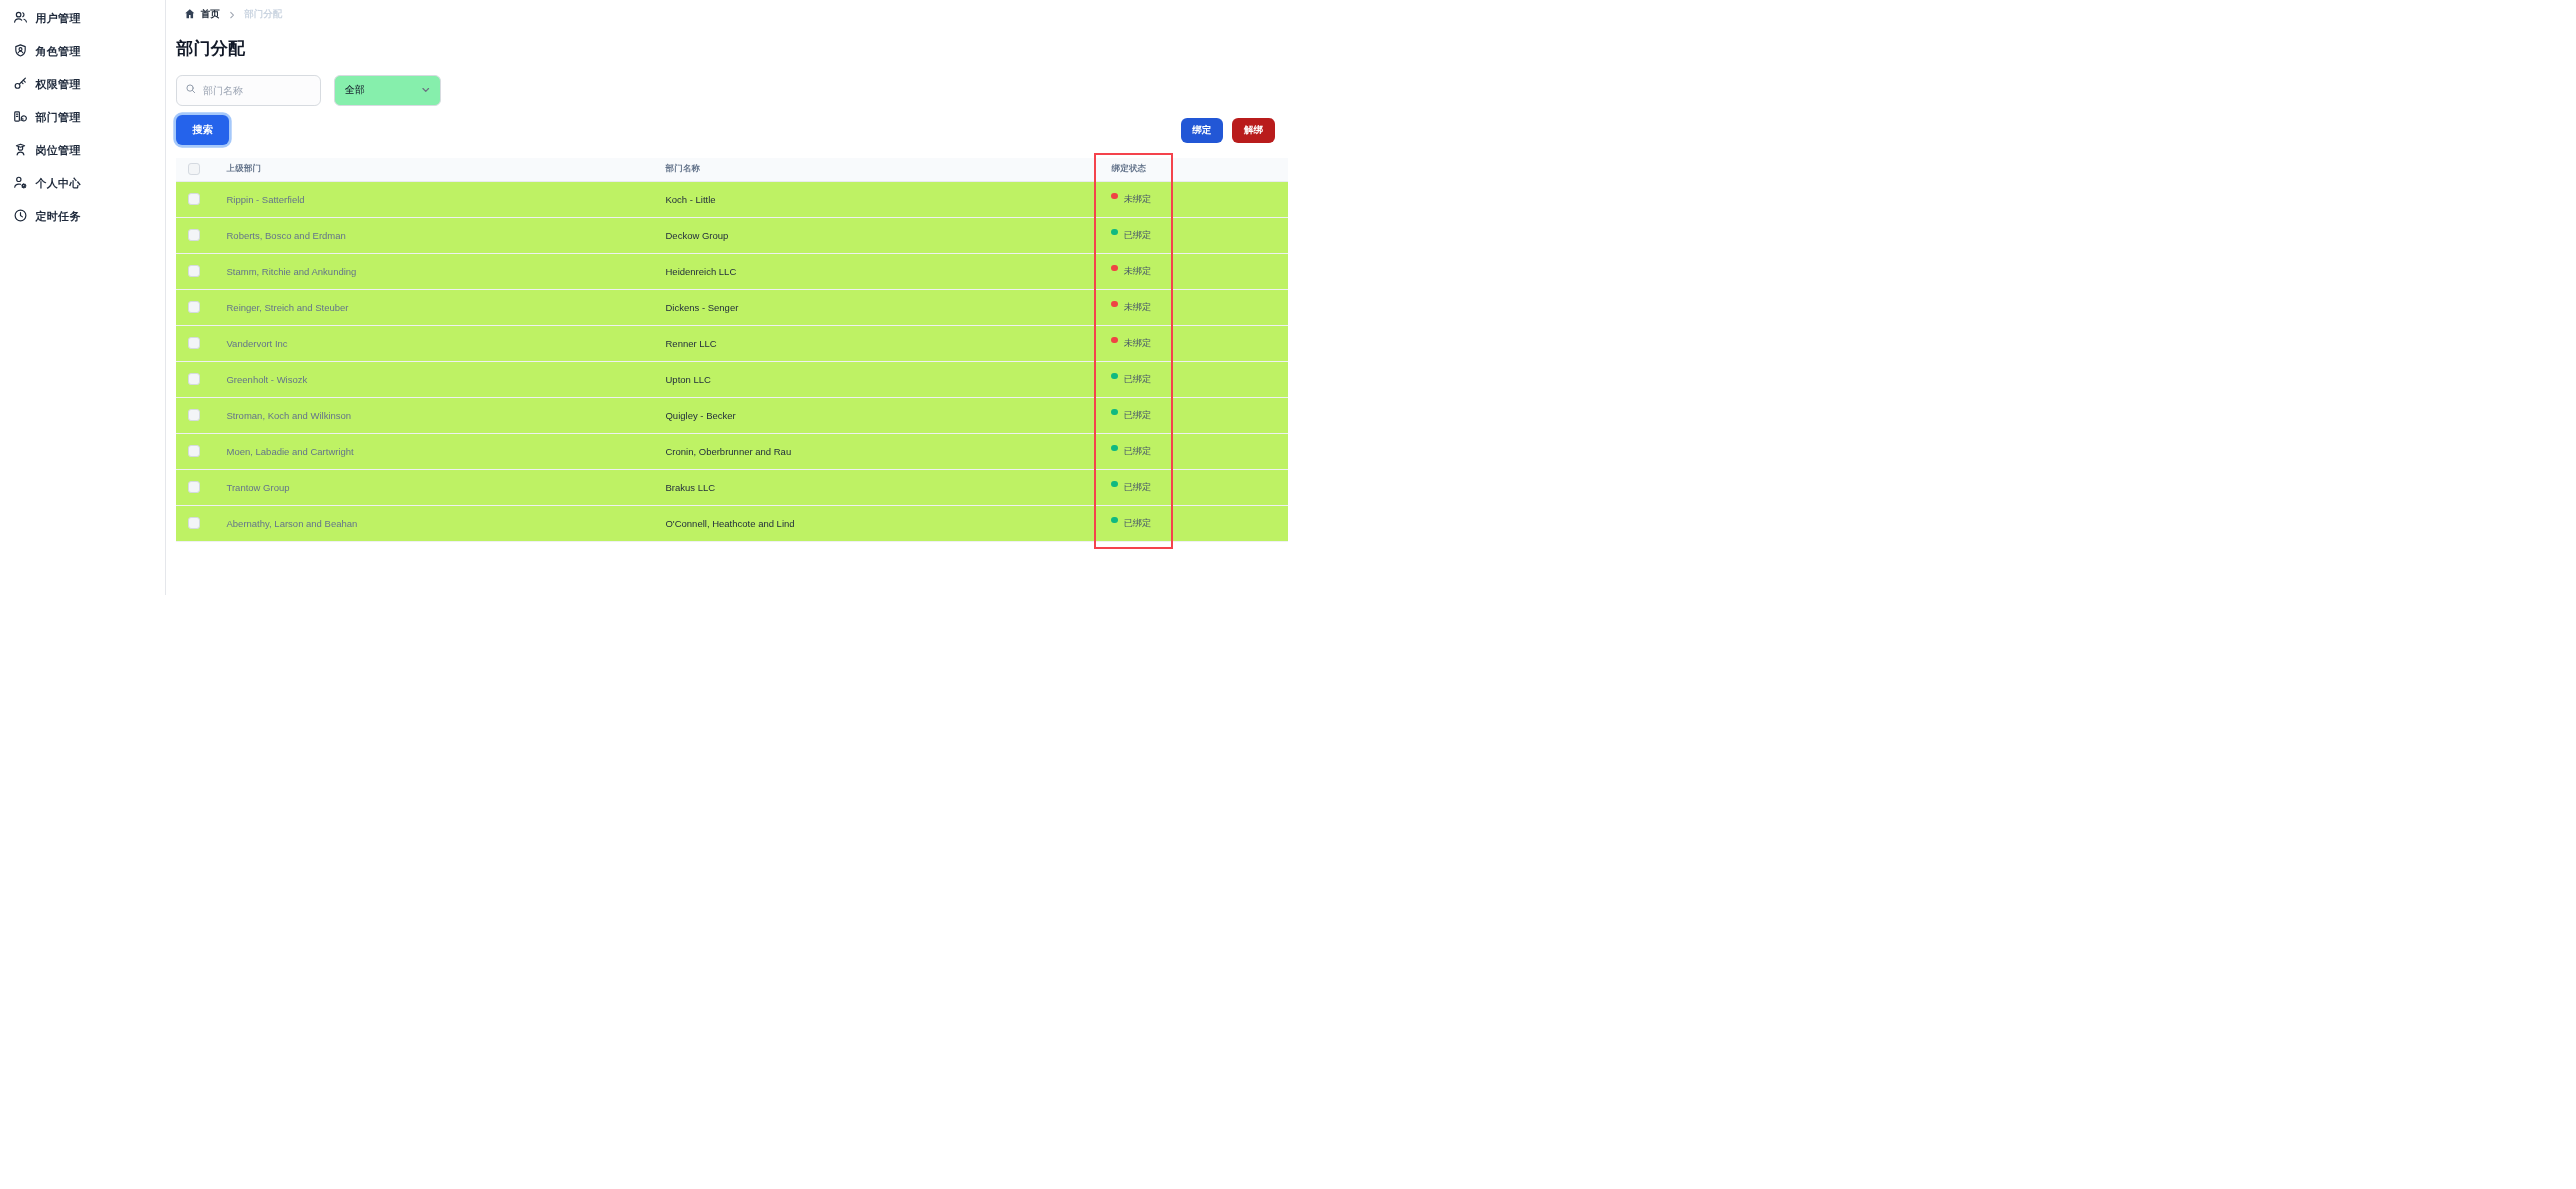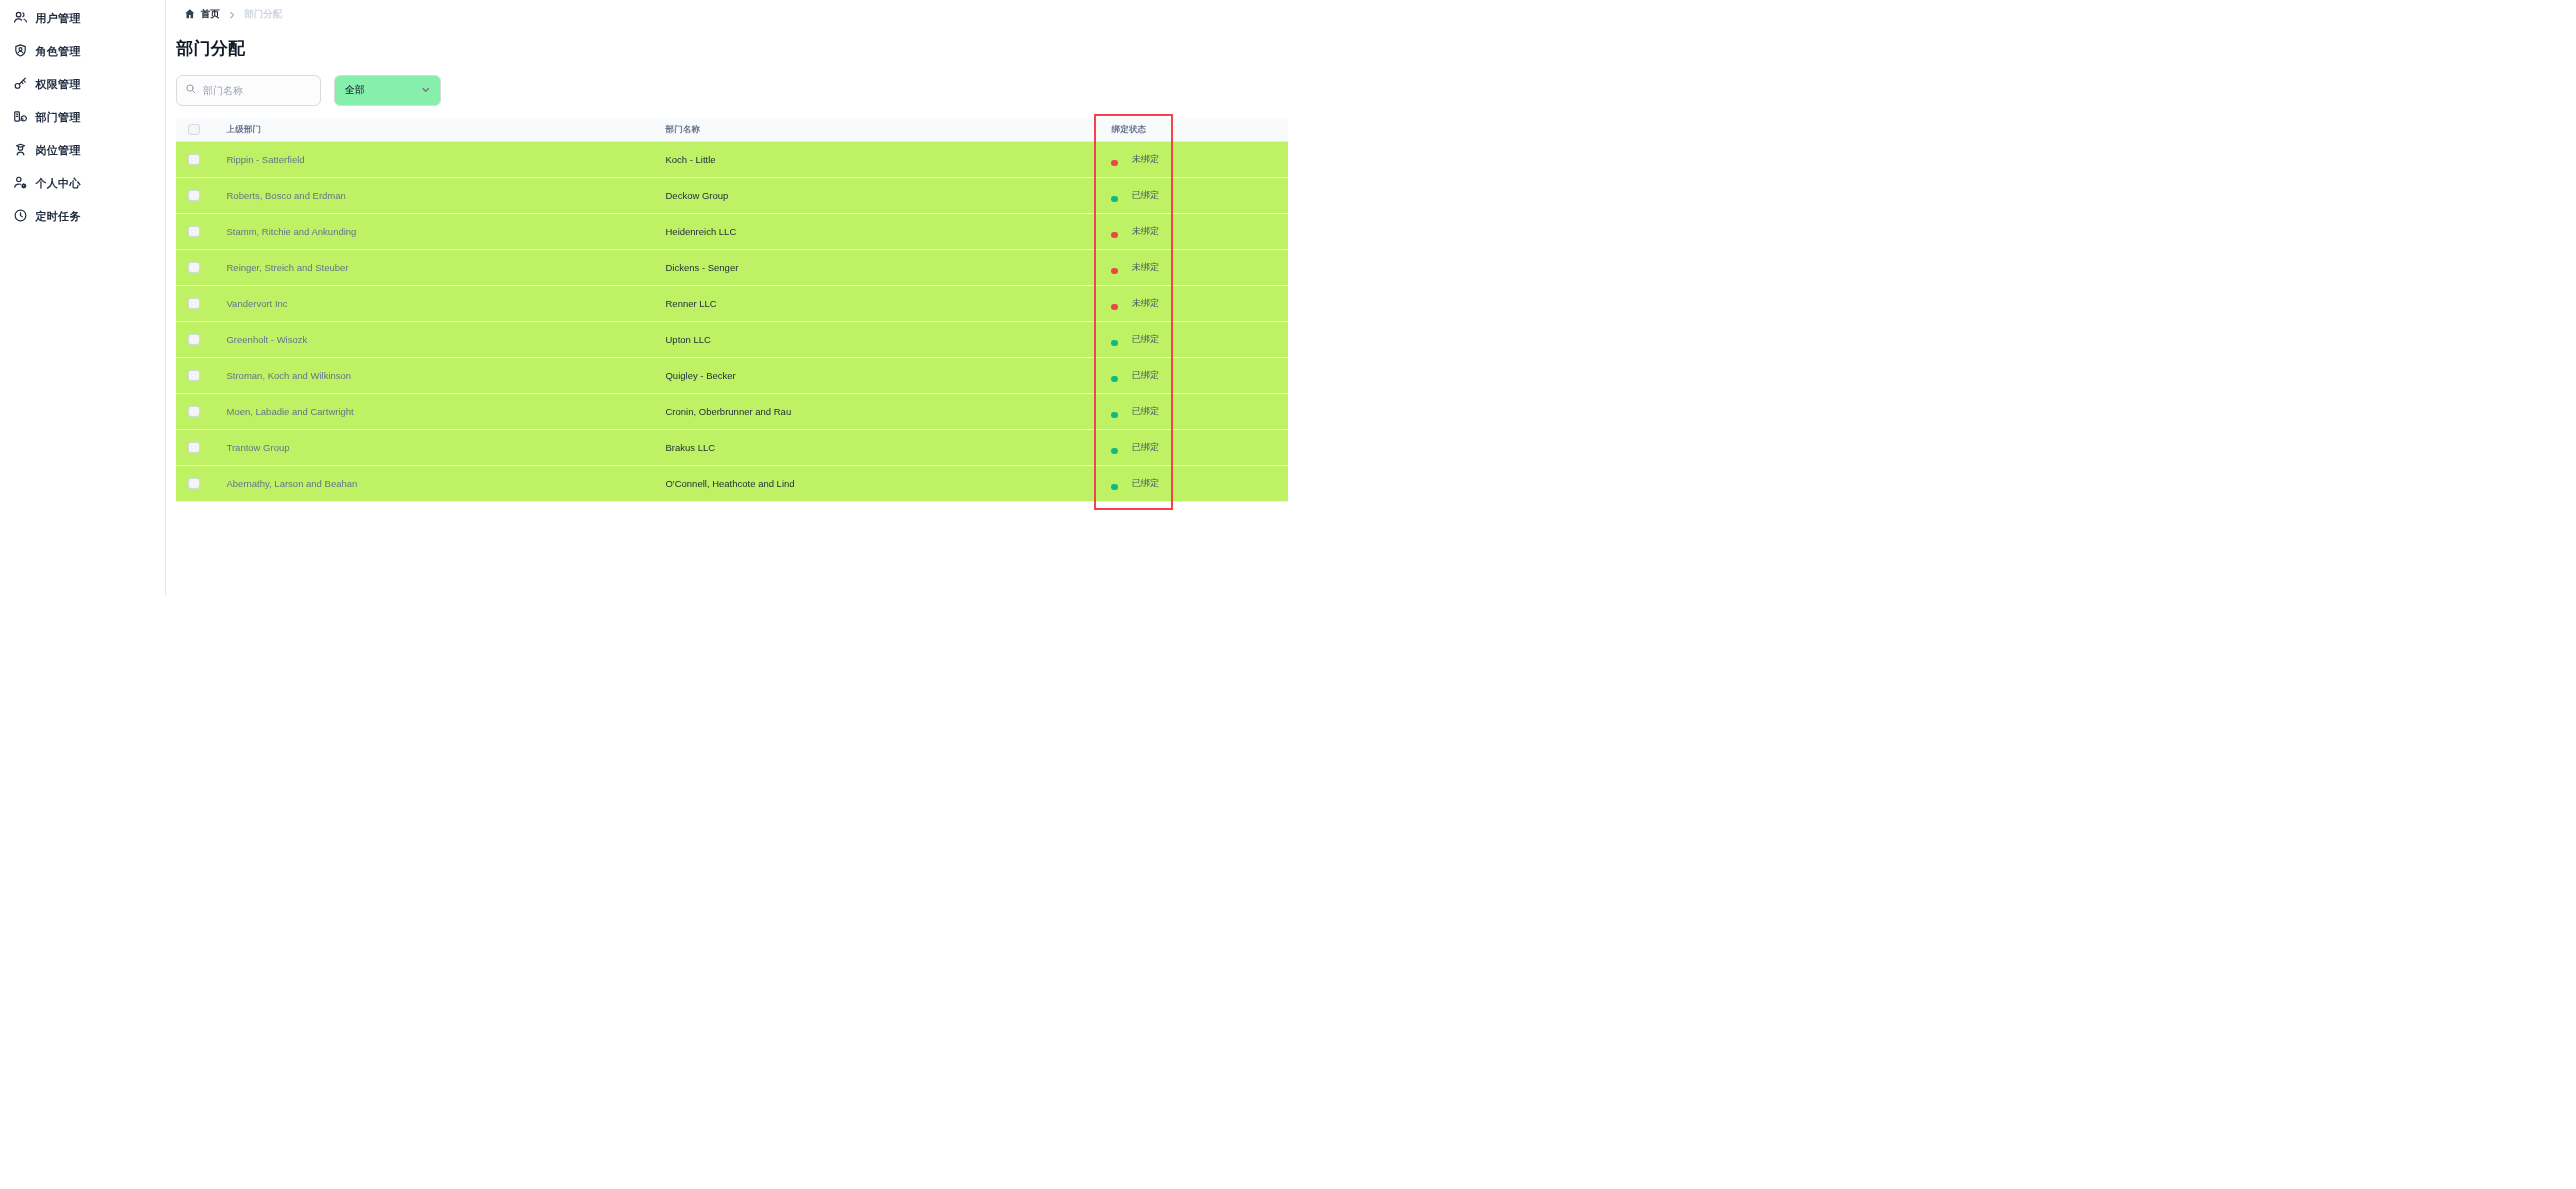"搜索" div.action-row { html: none -> <div> <button>搜索</button> <div> <button>绑定</button> <button>解绑</button> </div> </div> }
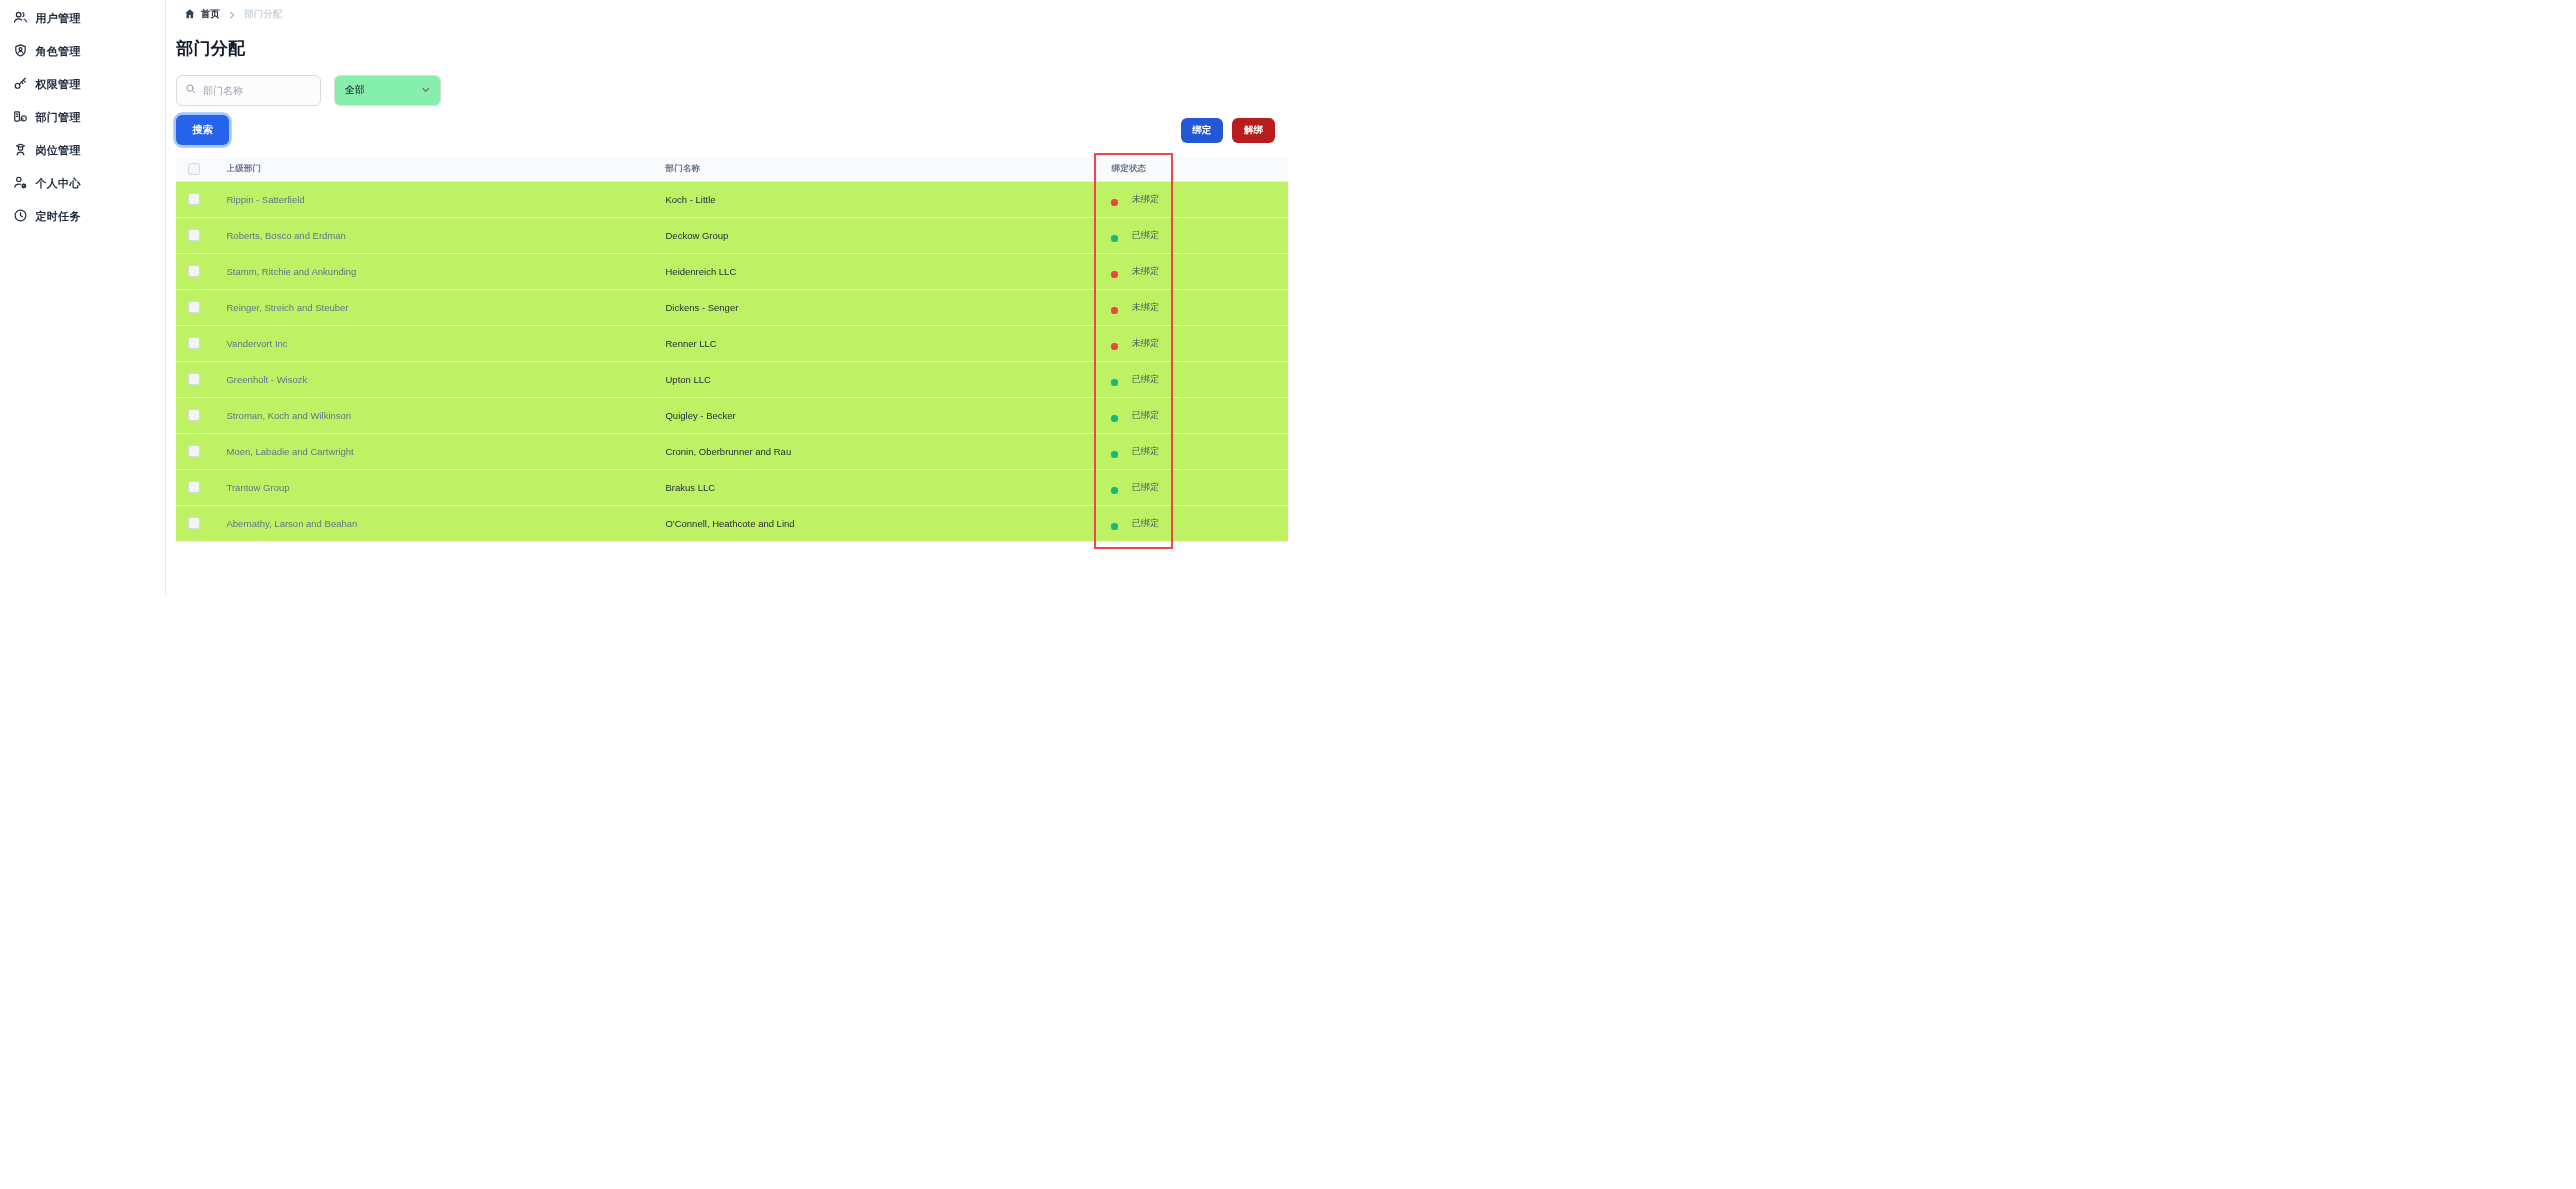"未绑定" .cell-status { align-items: flex-end -> flex-start; gap: 8px -> none }
